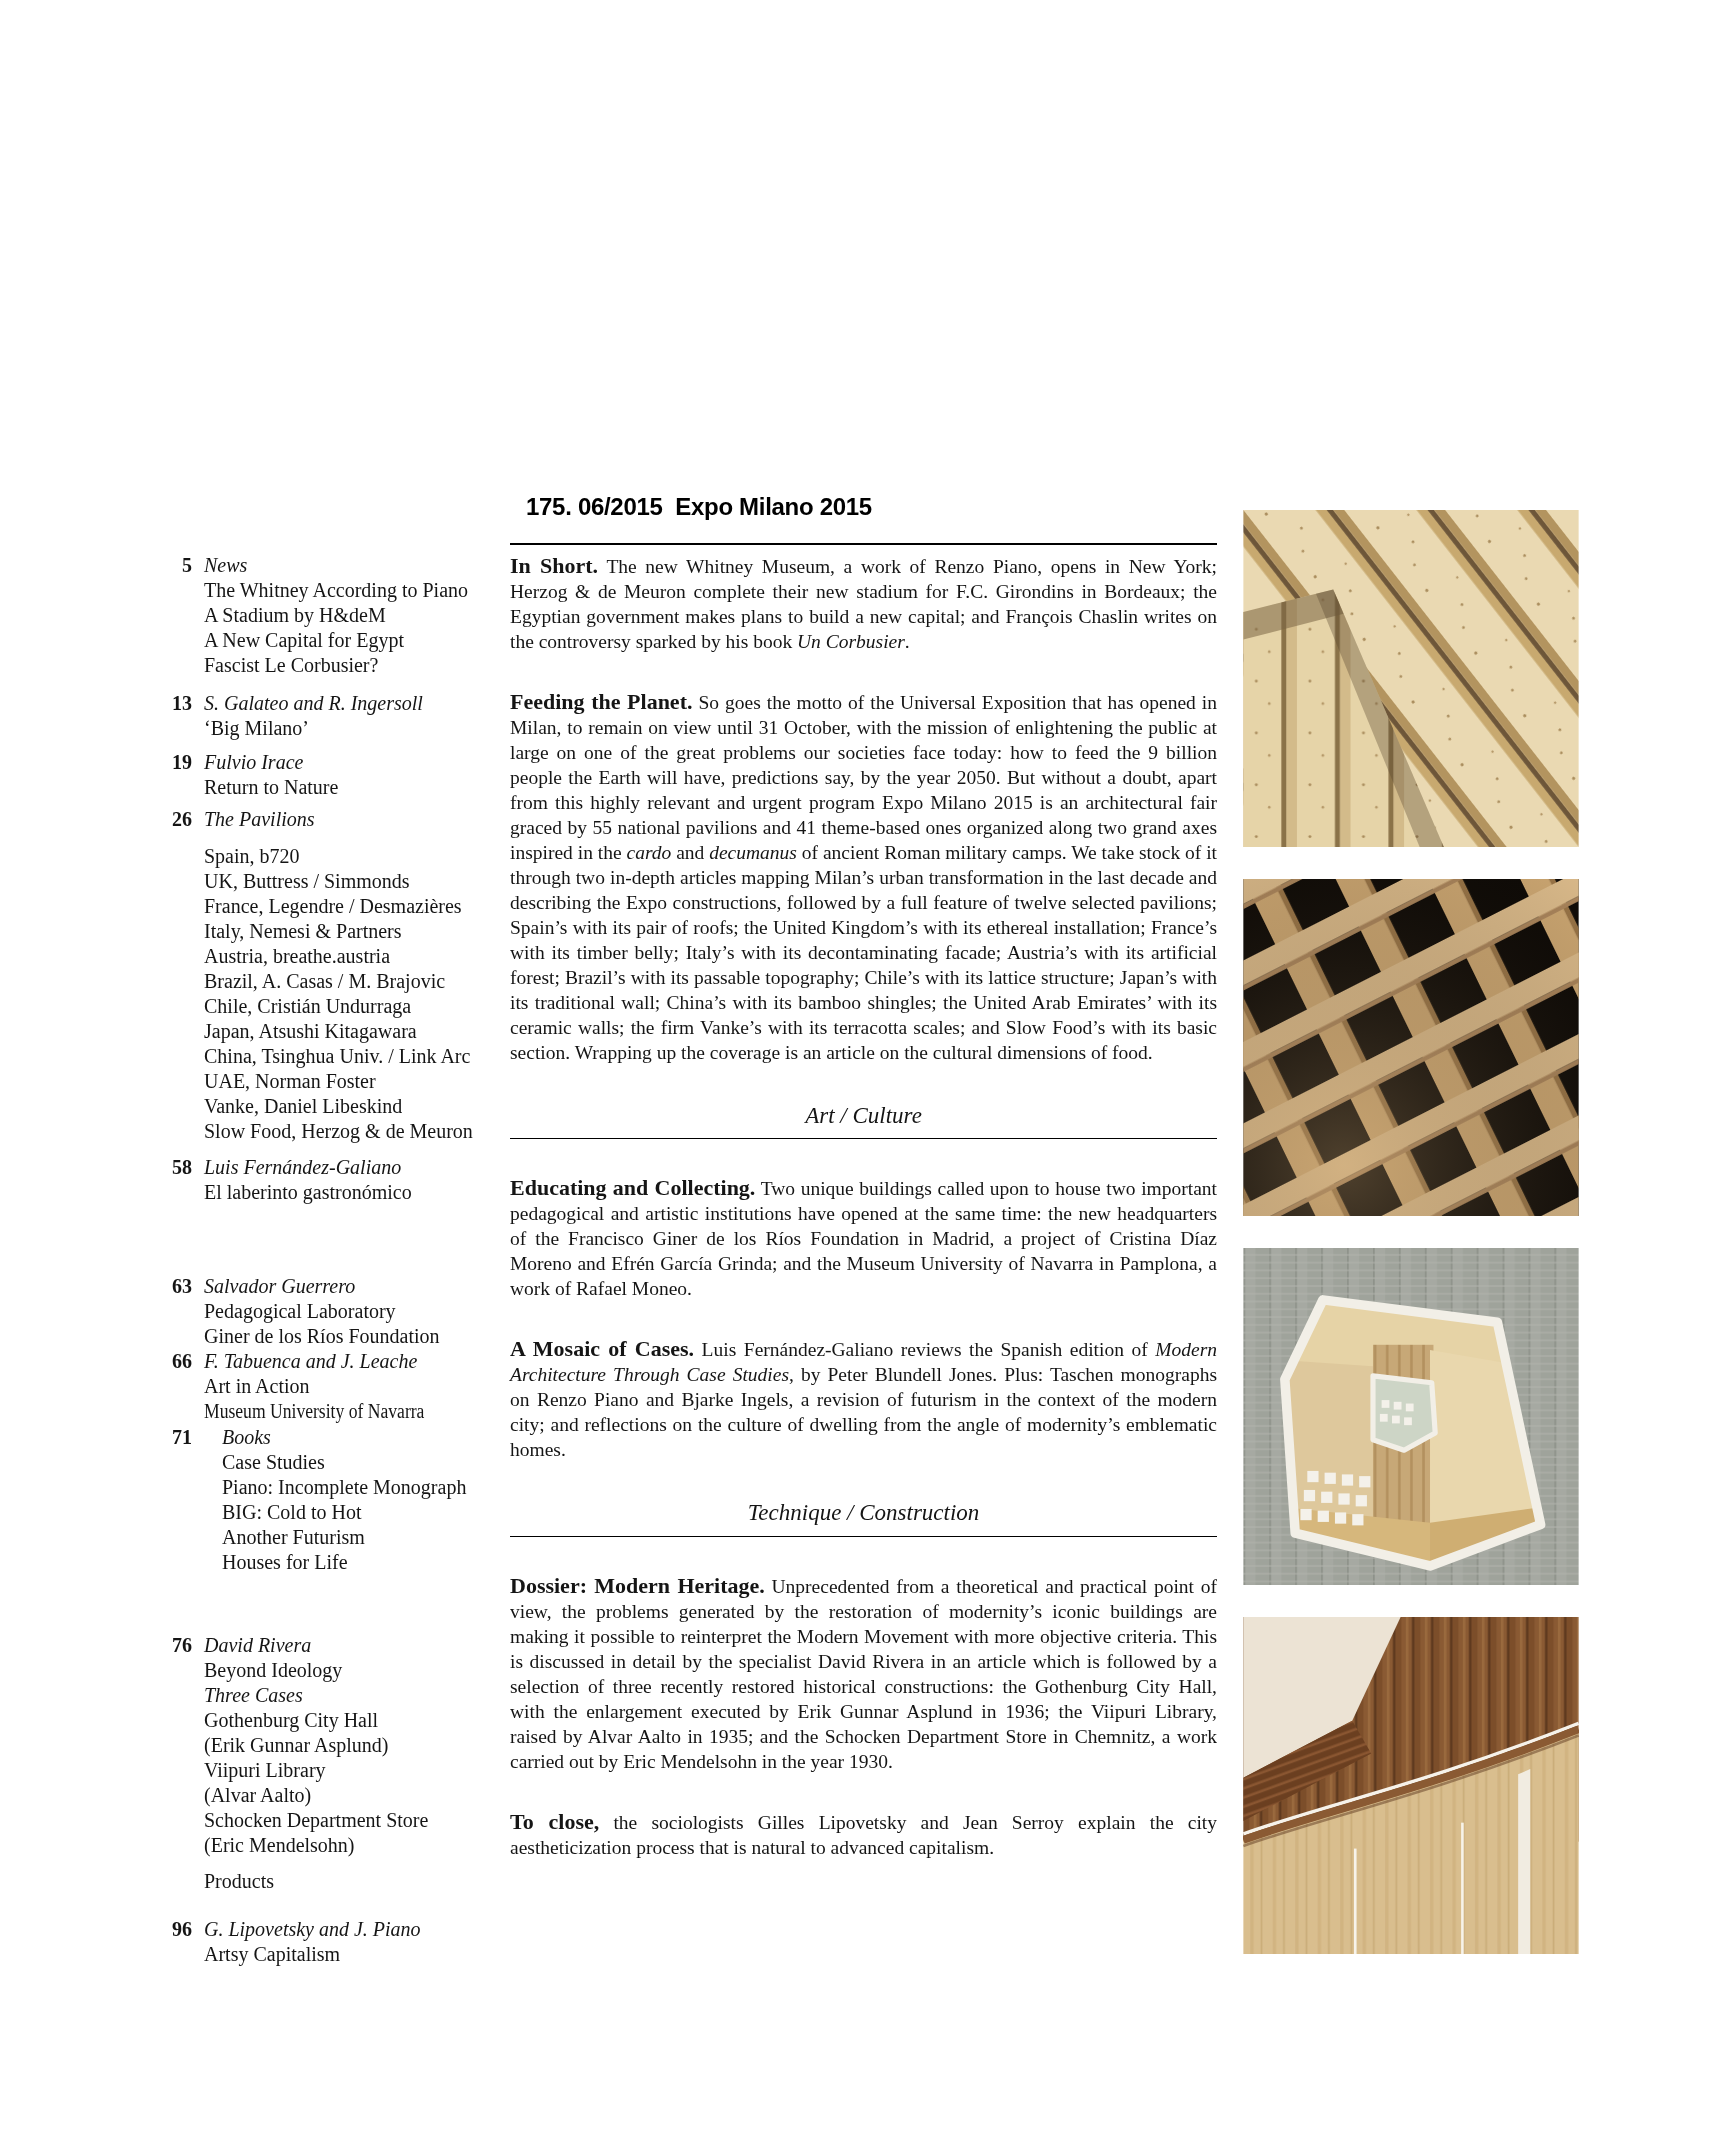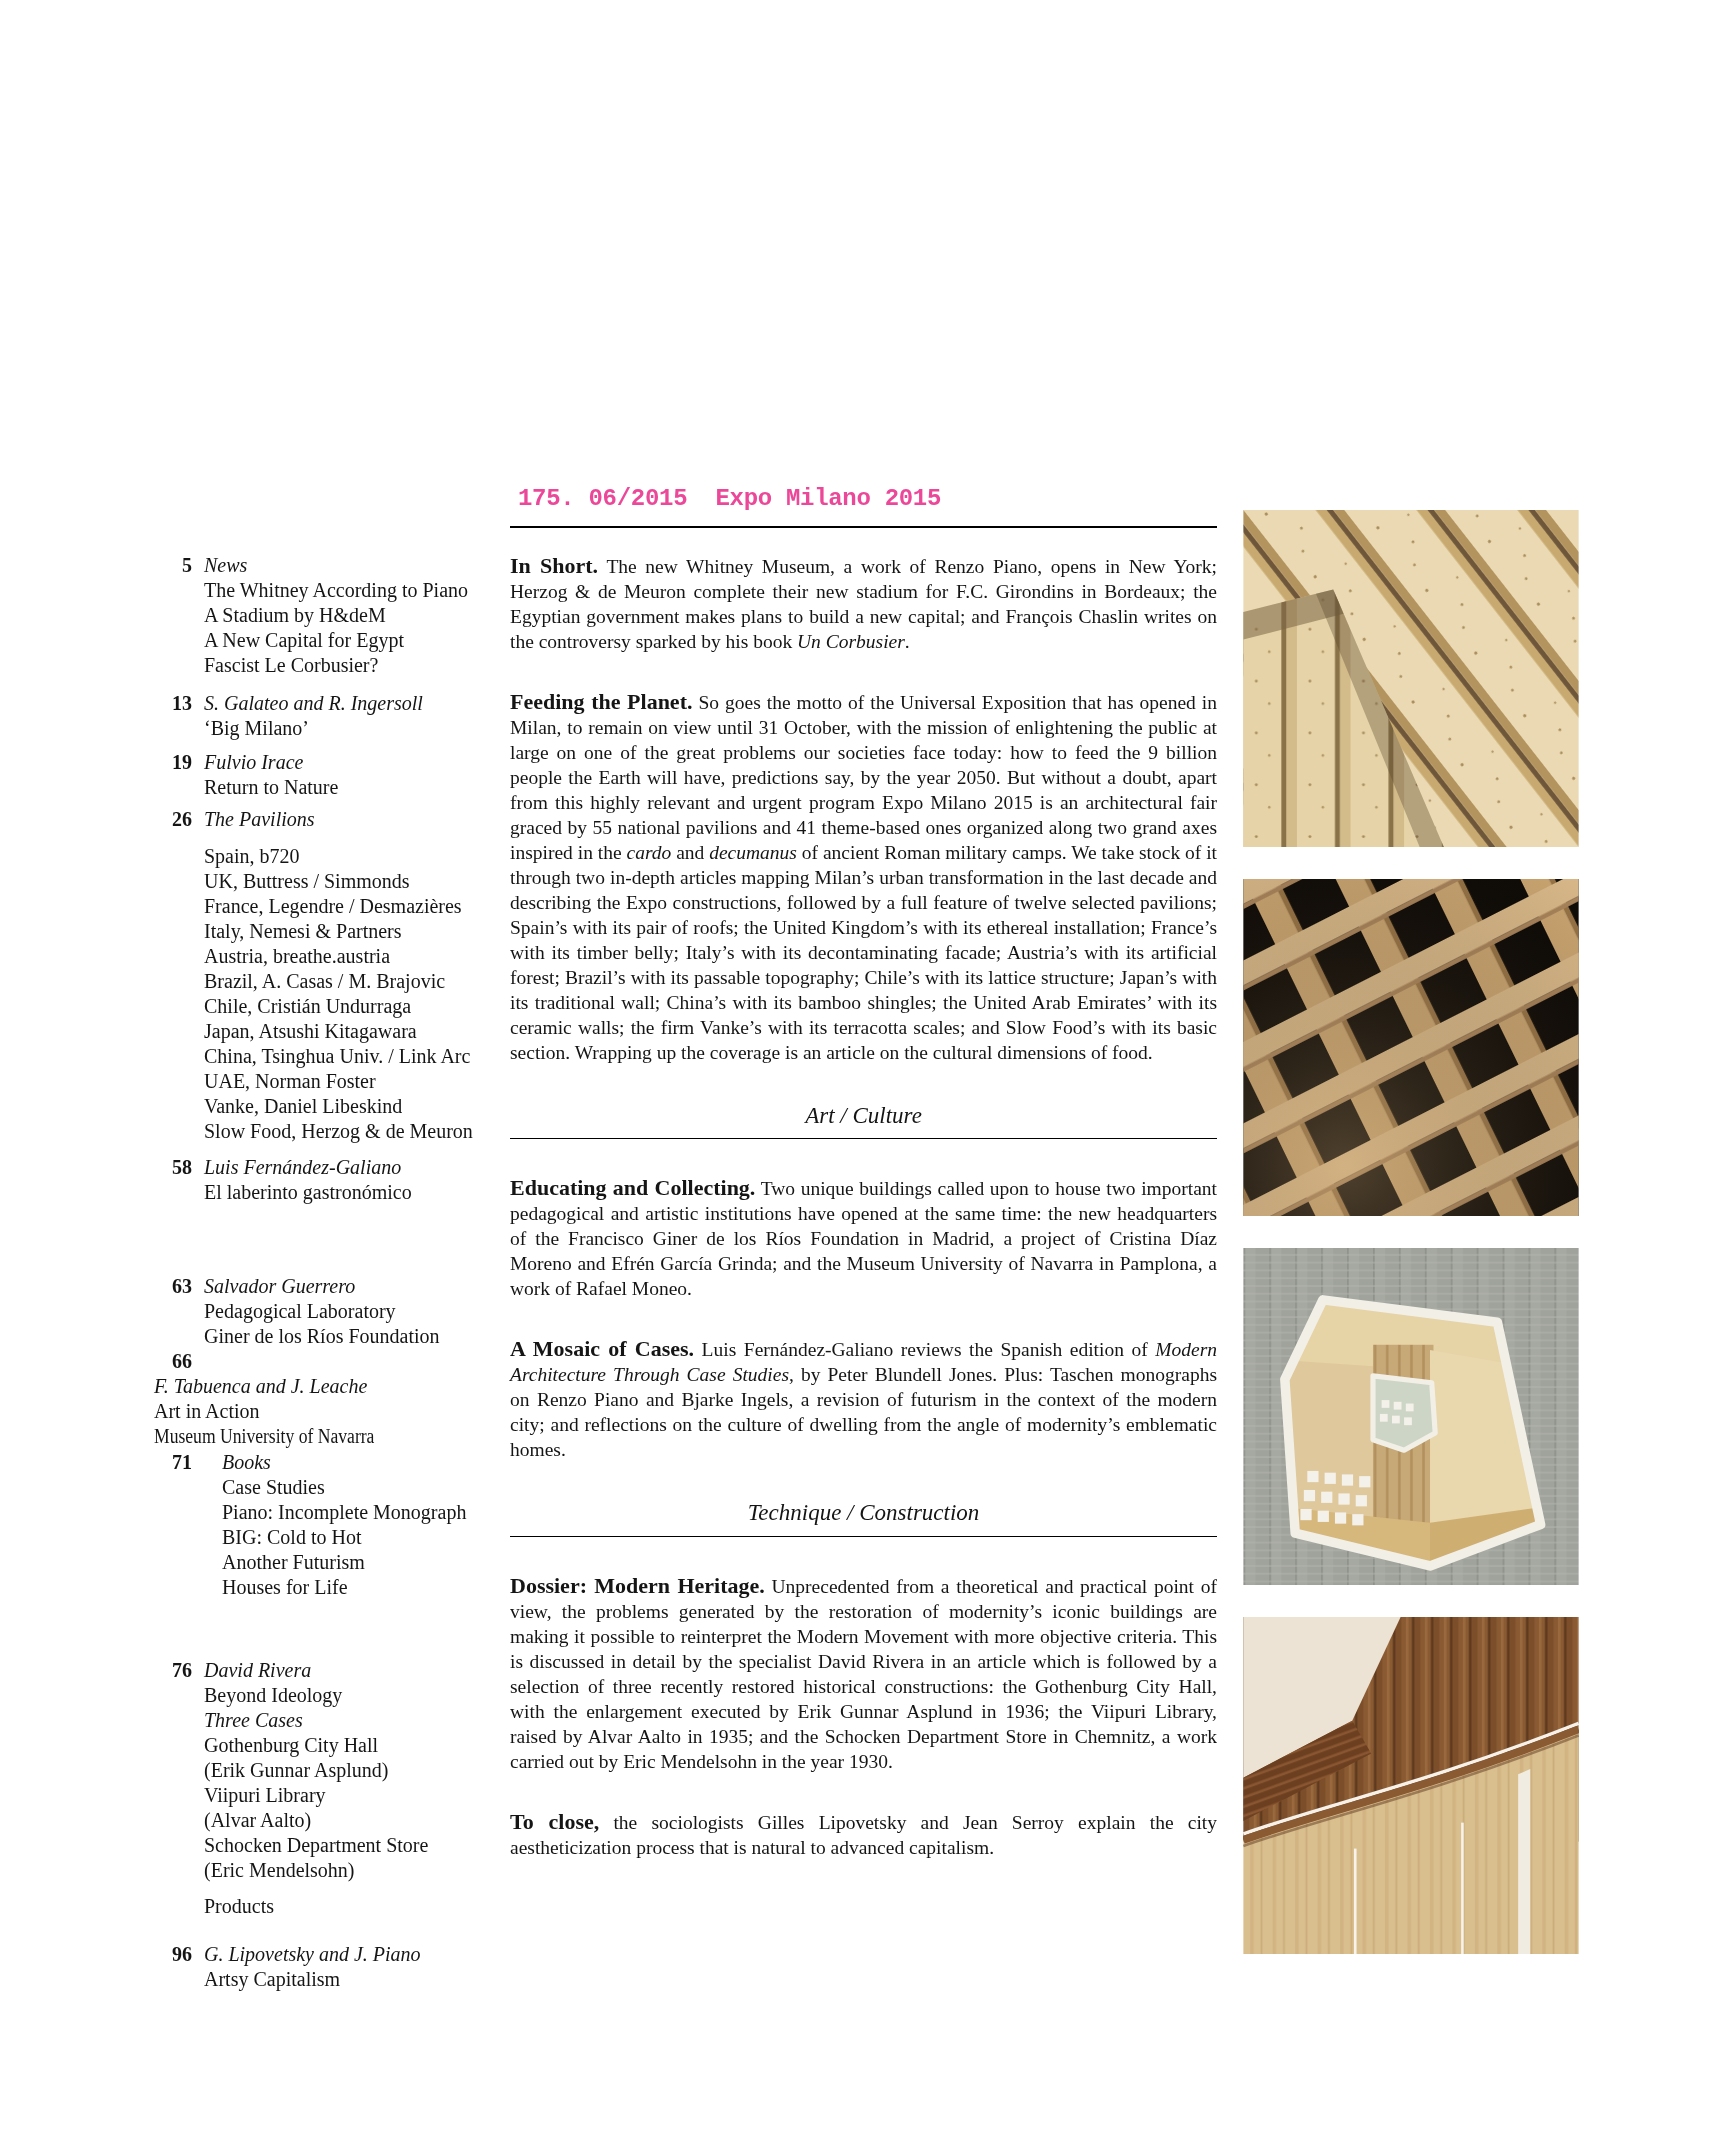"175. 06/2015 Expo Milano 2015" .masthead h1 { color: #ec4899 -> #000000; font-family: Liberation Mono, monospace -> Liberation Sans, sans-serif; margin: 8px -> 16px }
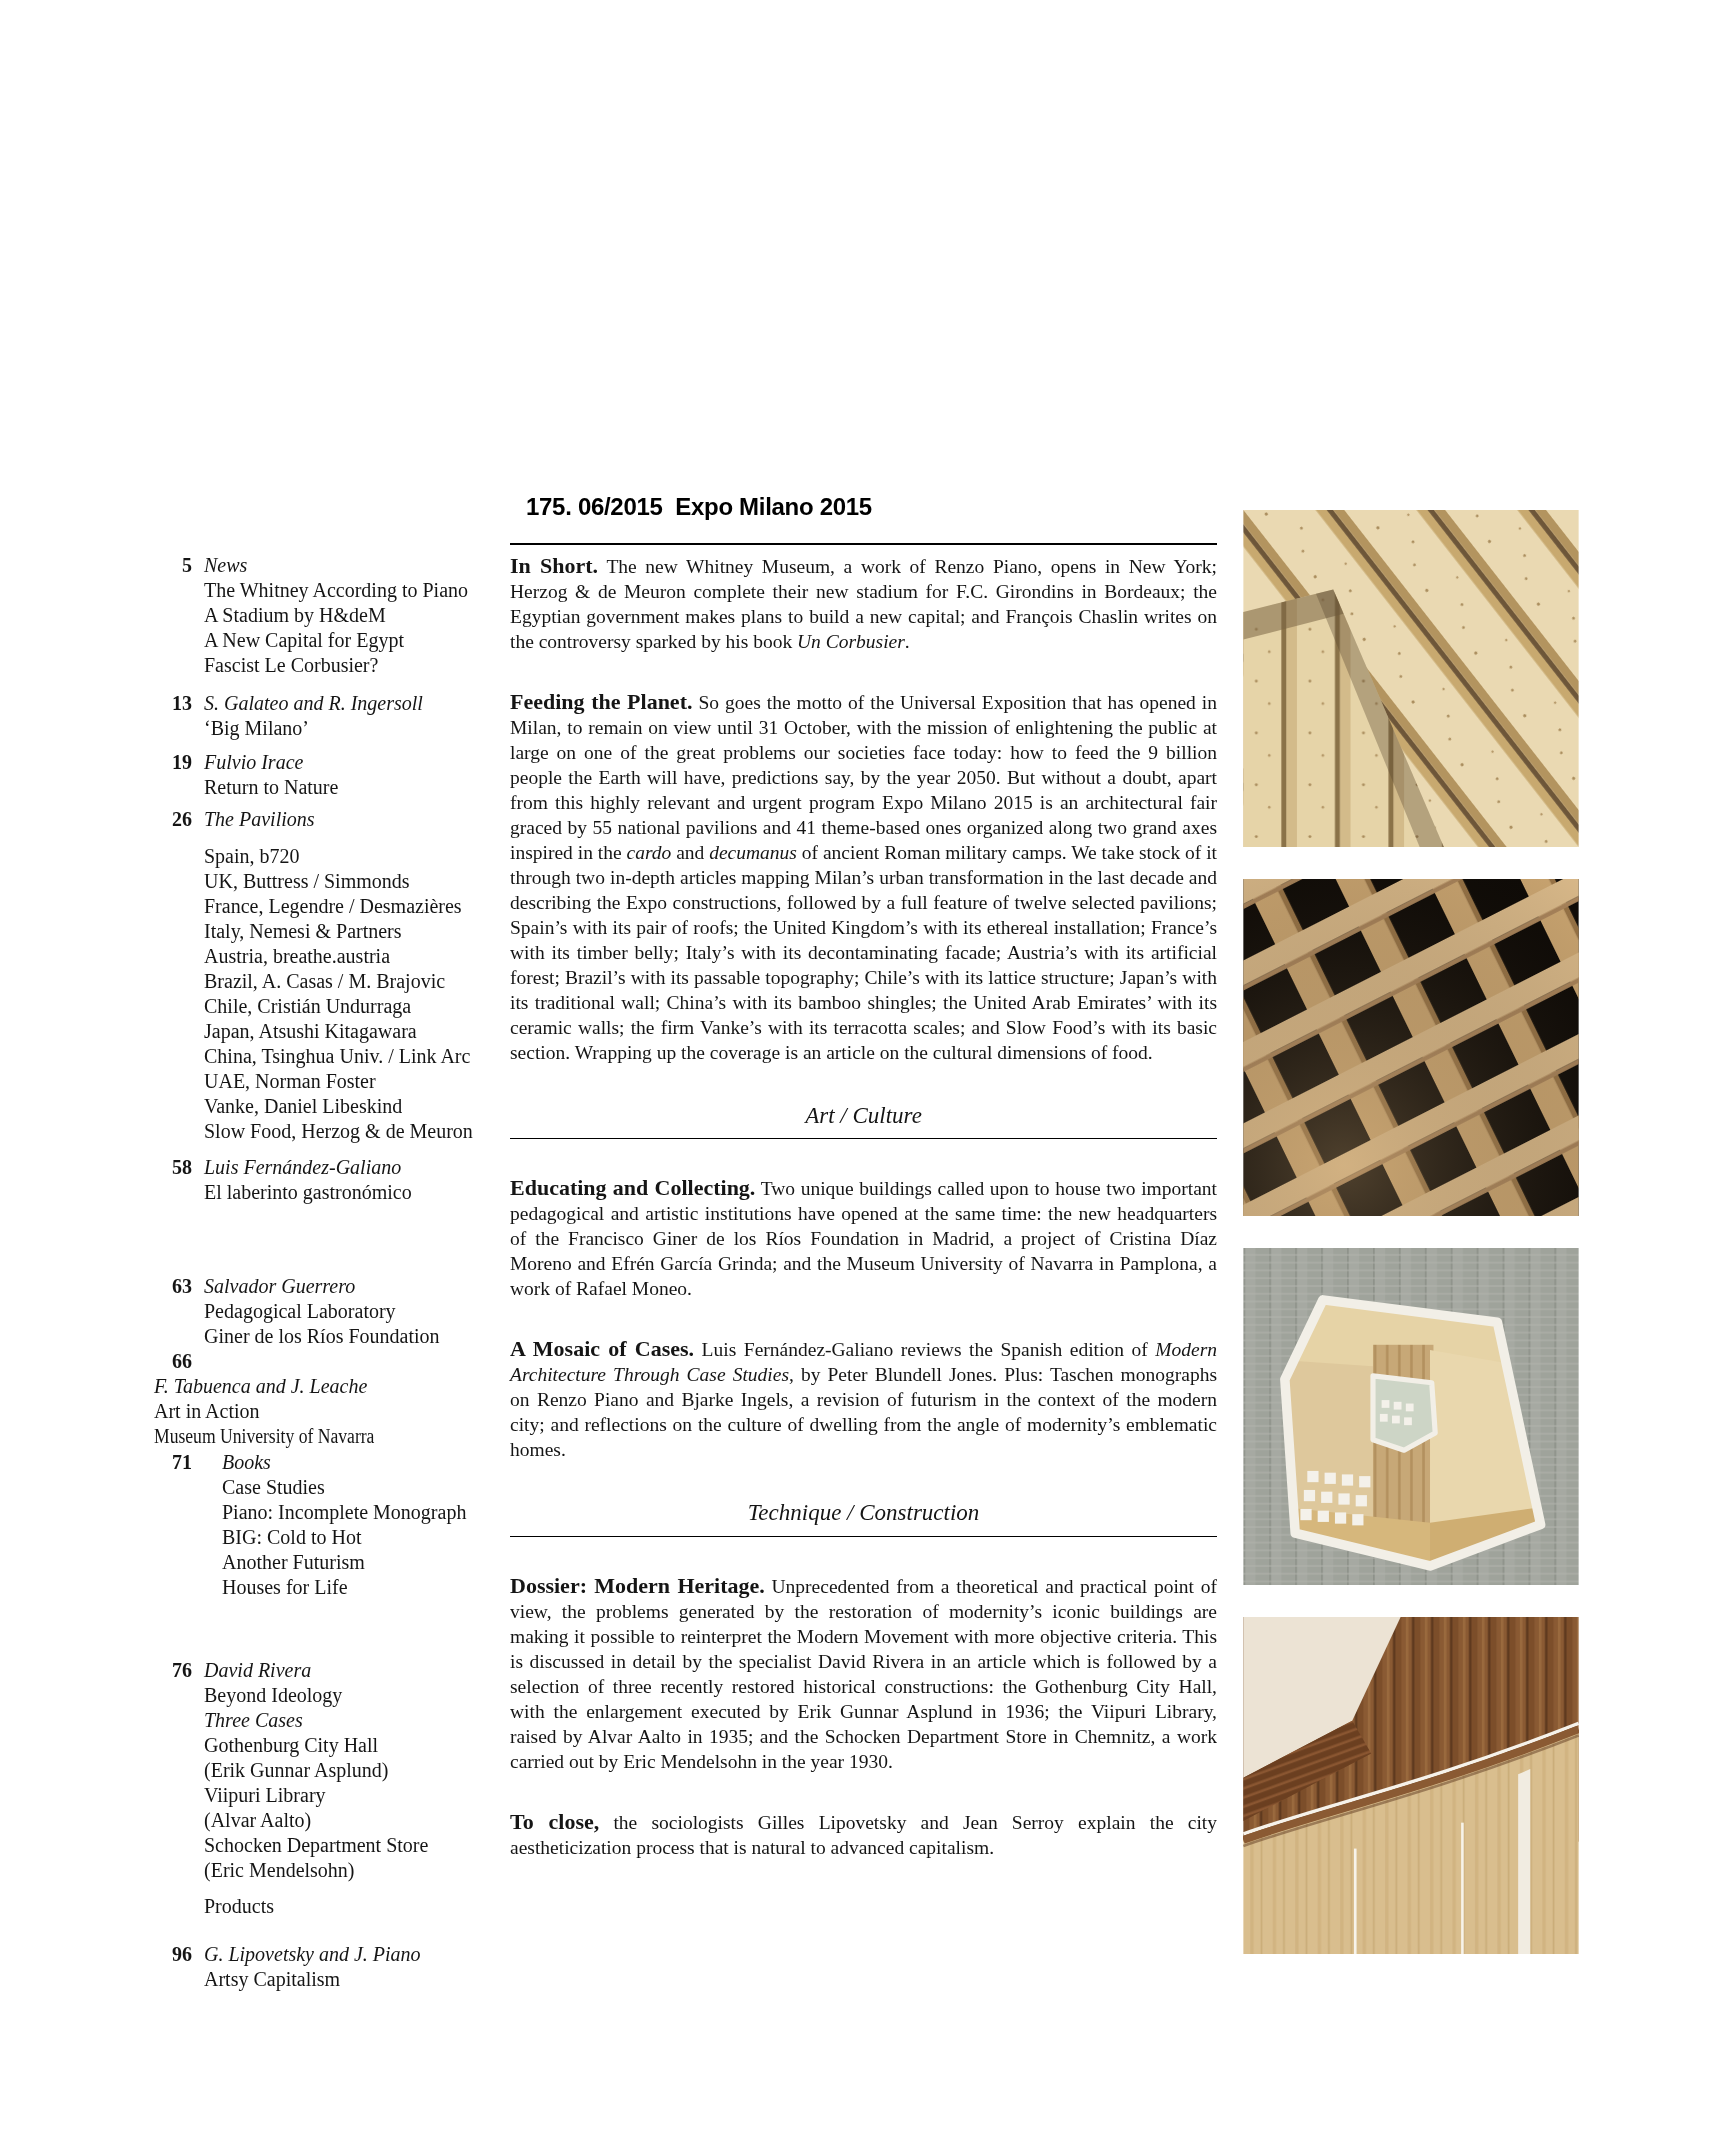"66" .toc-entry:nth-child(7) { flex-direction: column -> none }
